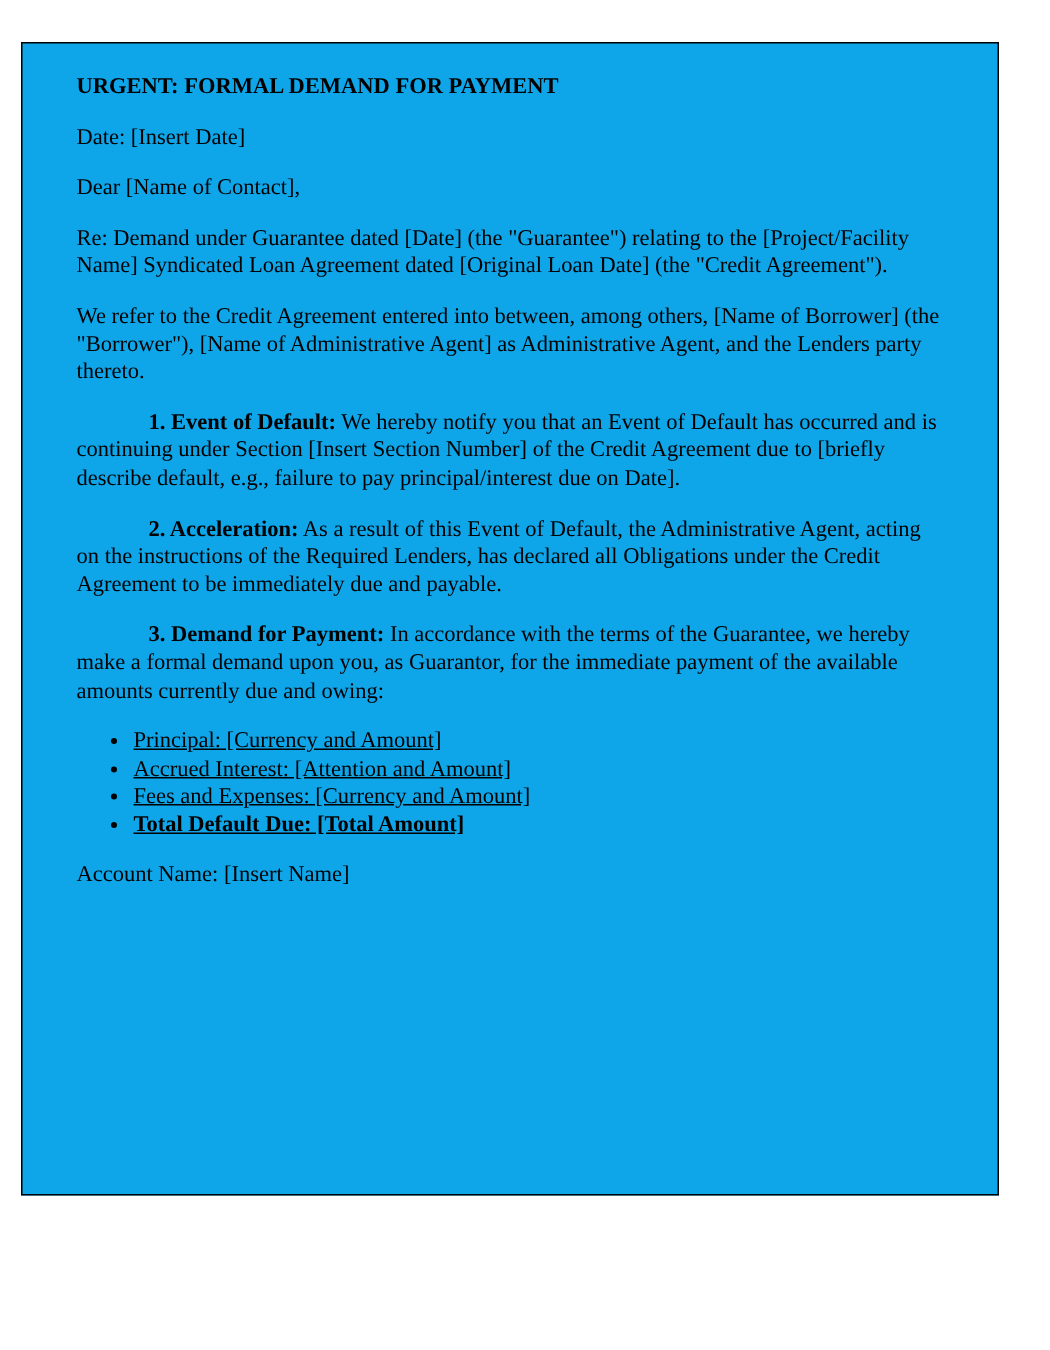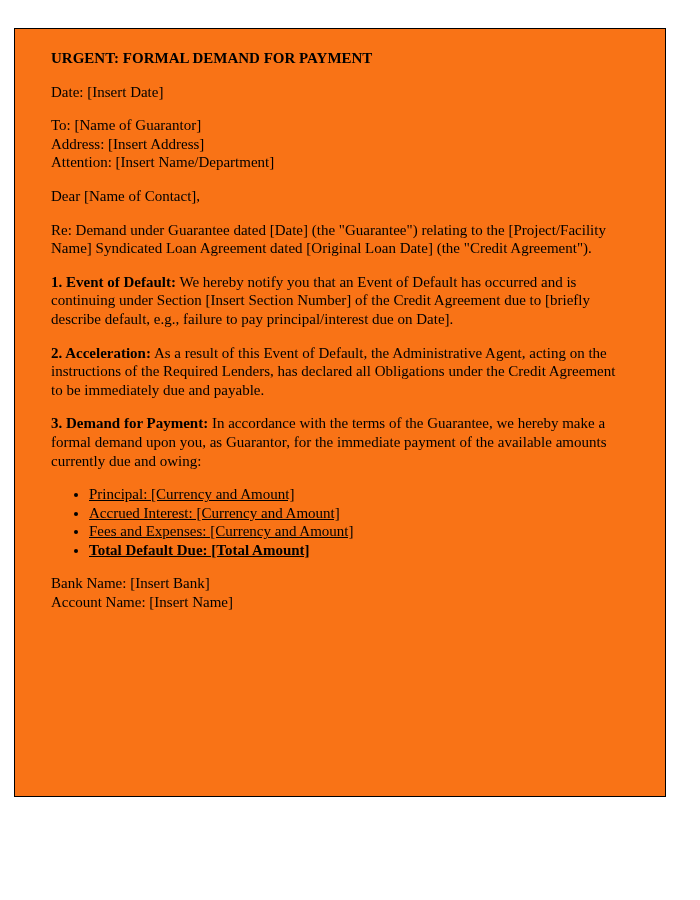"URGENT: FORMAL DEMAND FOR PAYMENT" .page { background: #f97316 -> #0ea5e9 }
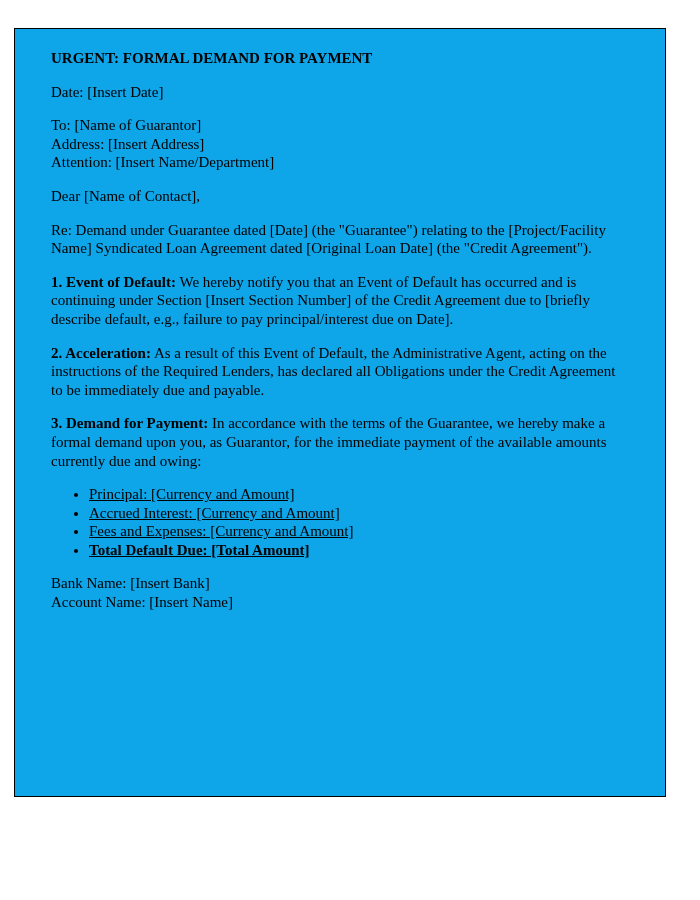"To: [Name of Guarantor]" div.tight-block { html: <div> <div>To: [Name of Guarantor]</div> <div>Address: [Insert Address]</div> <div>Attention: [Insert Name/Department]</div> </div> -> none }
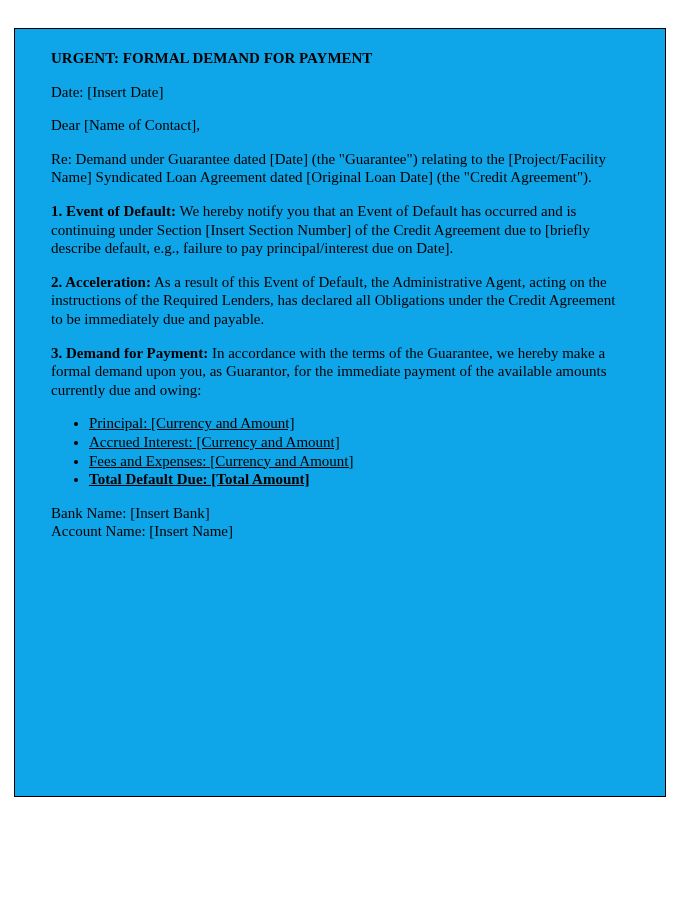"We refer to the Credit" p { html: none -> <p>We refer to the Credit Agreement entered into between, among others, [Name of Borrower] (the "Borrower"), [Name of Administrative Agent] as Administrative Agent, and the Lenders party thereto.</p> }
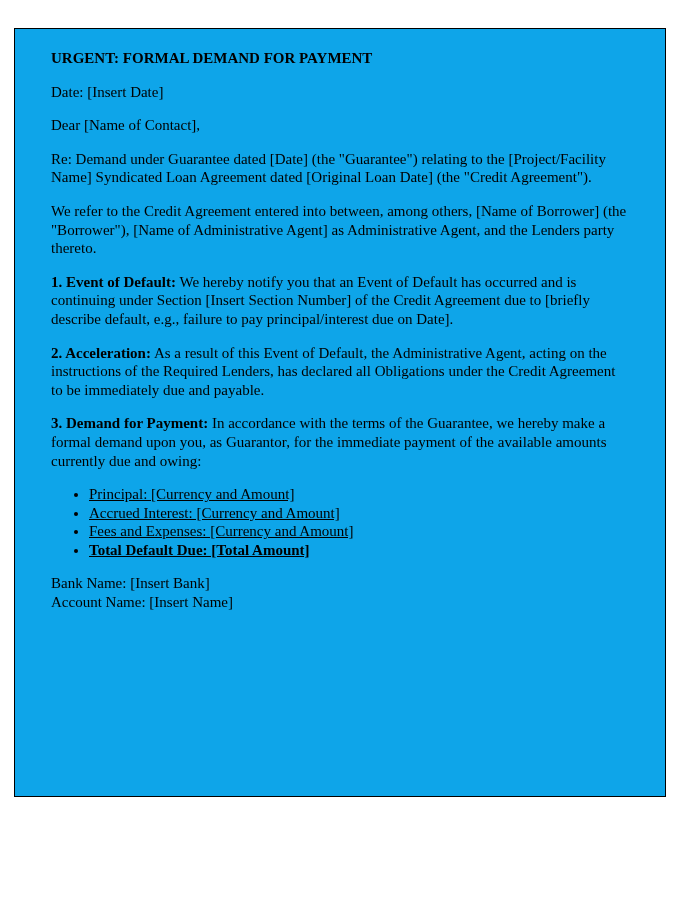"1. Event of Default:" strong { margin-left: none -> 48px }
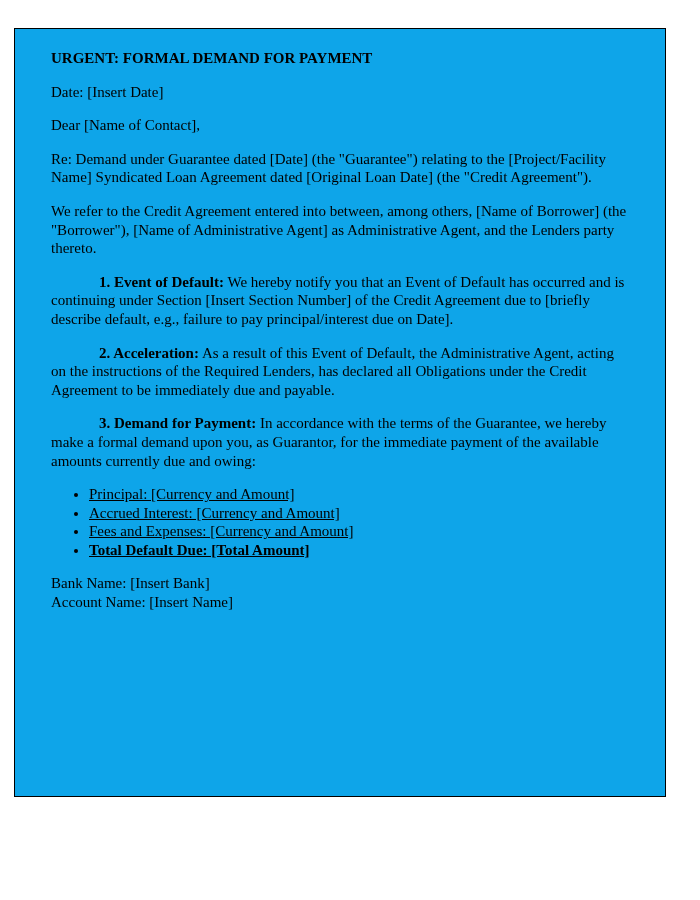"Accrued Interest: [Currency and Amount]" li { text: Currency -> Attention }
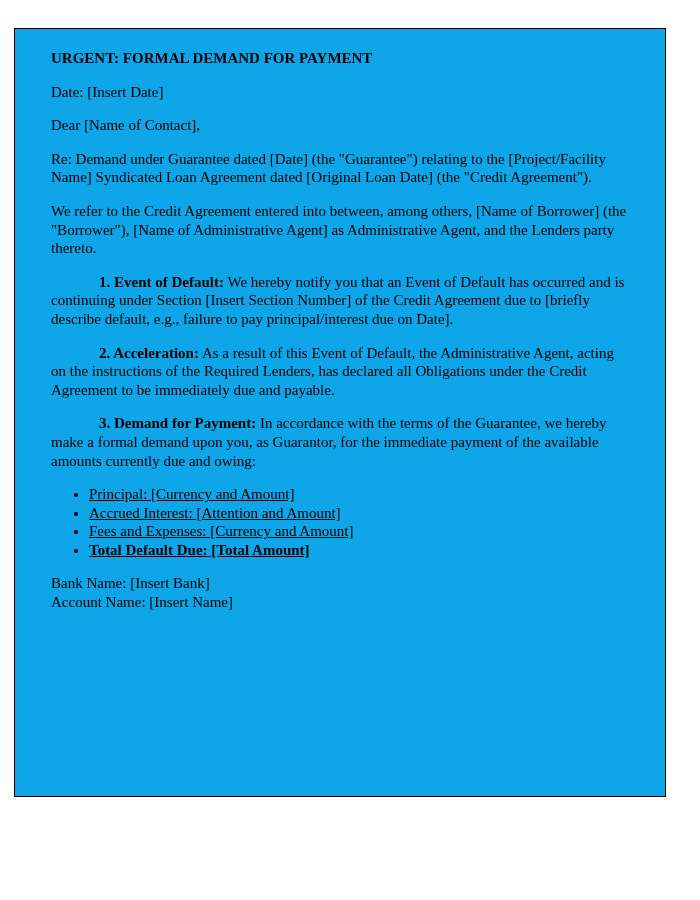"Bank Name: [Insert Bank]" div { html: <div>Bank Name: [Insert Bank]</div> -> none }
